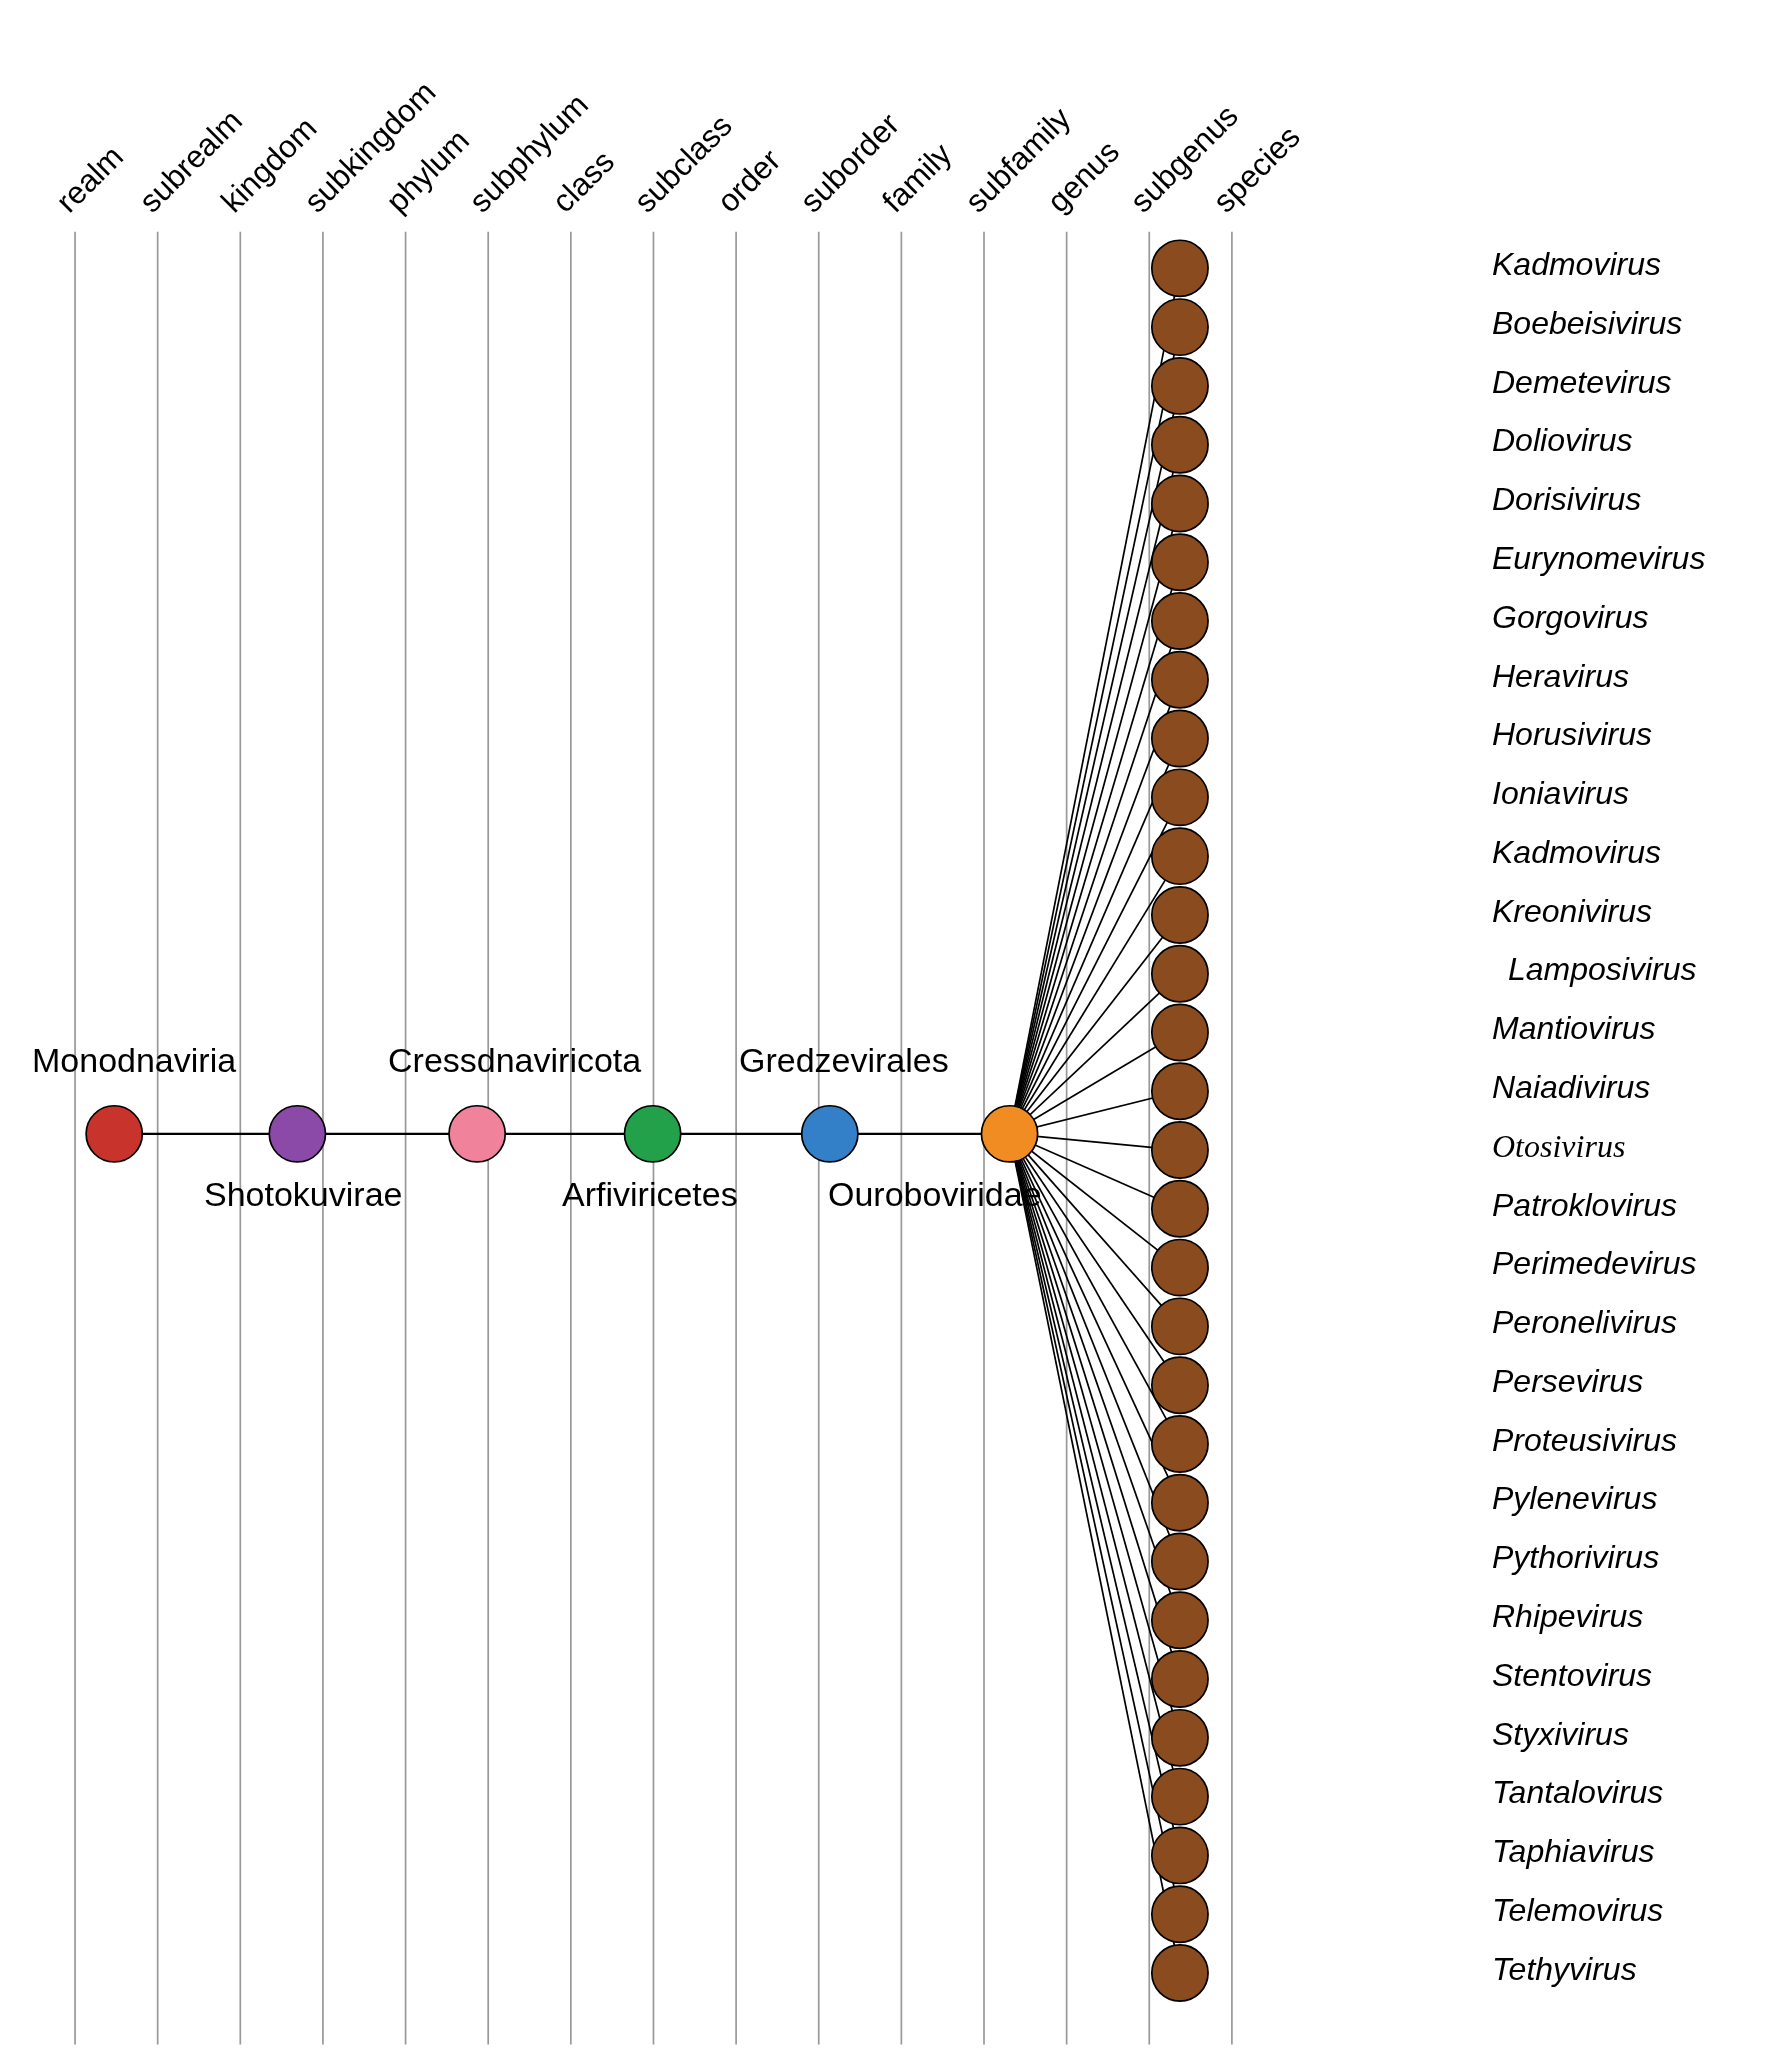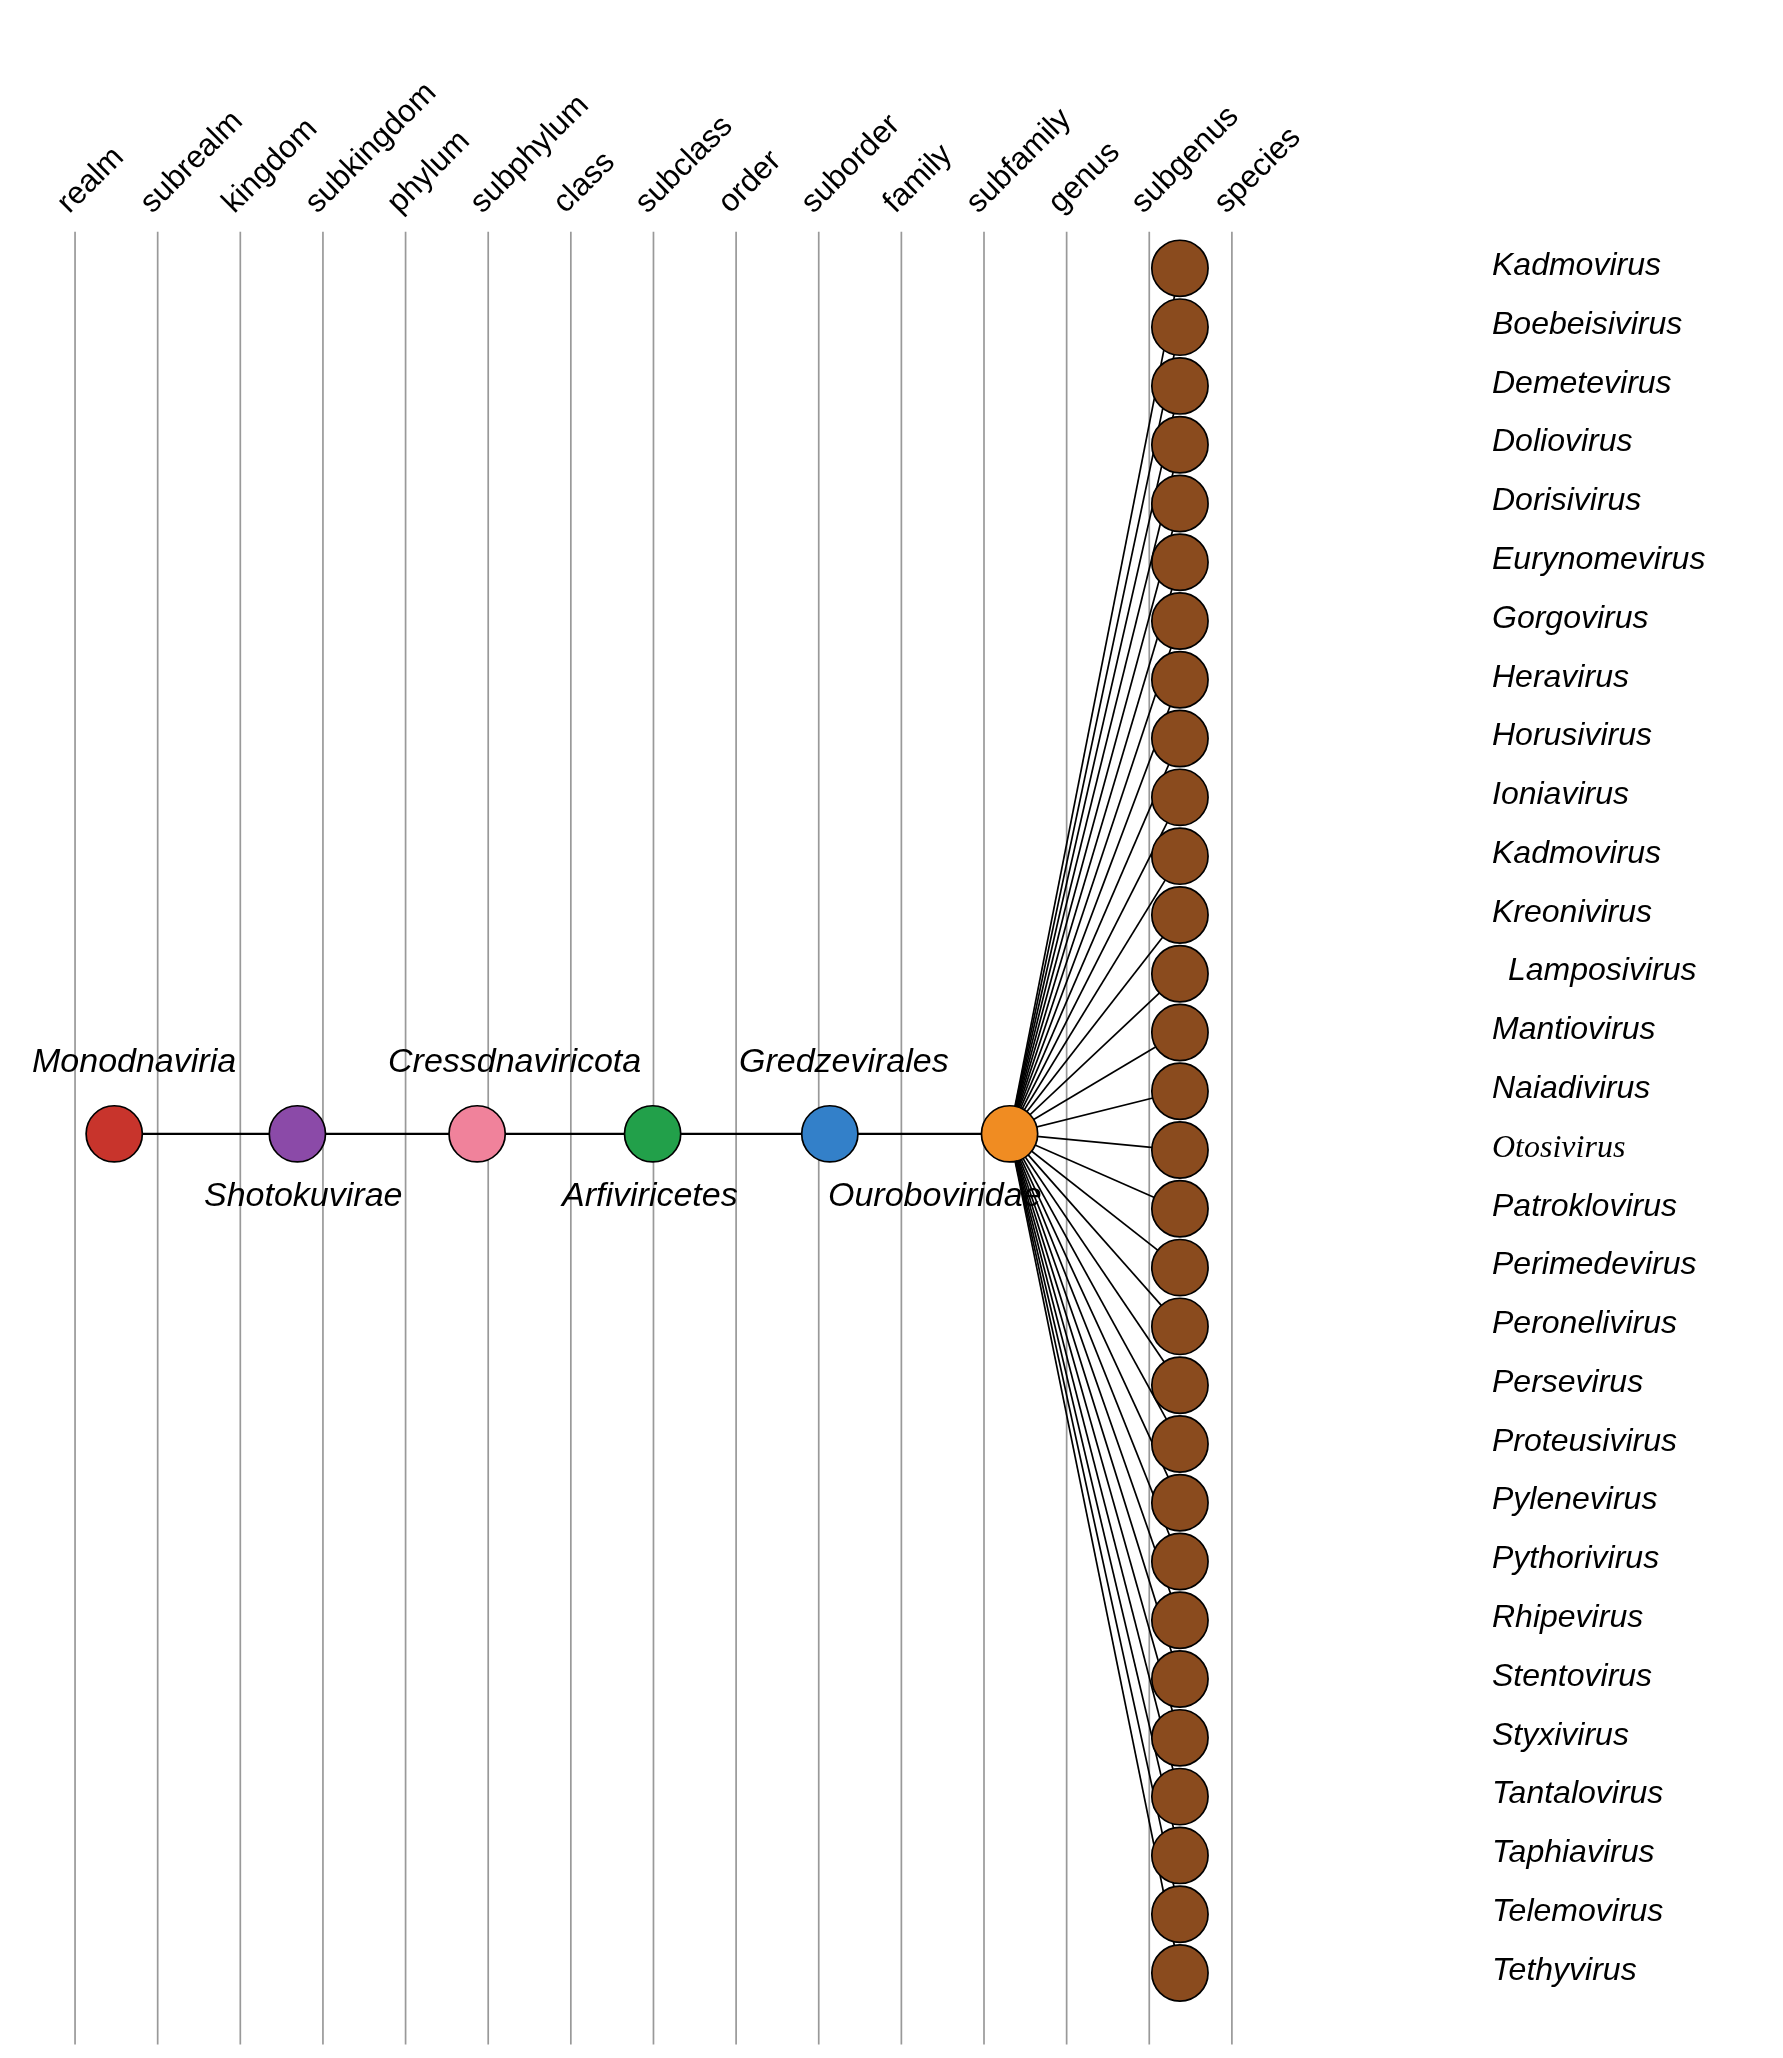"Monodnaviria" .node-label { font-style: italic -> none }
